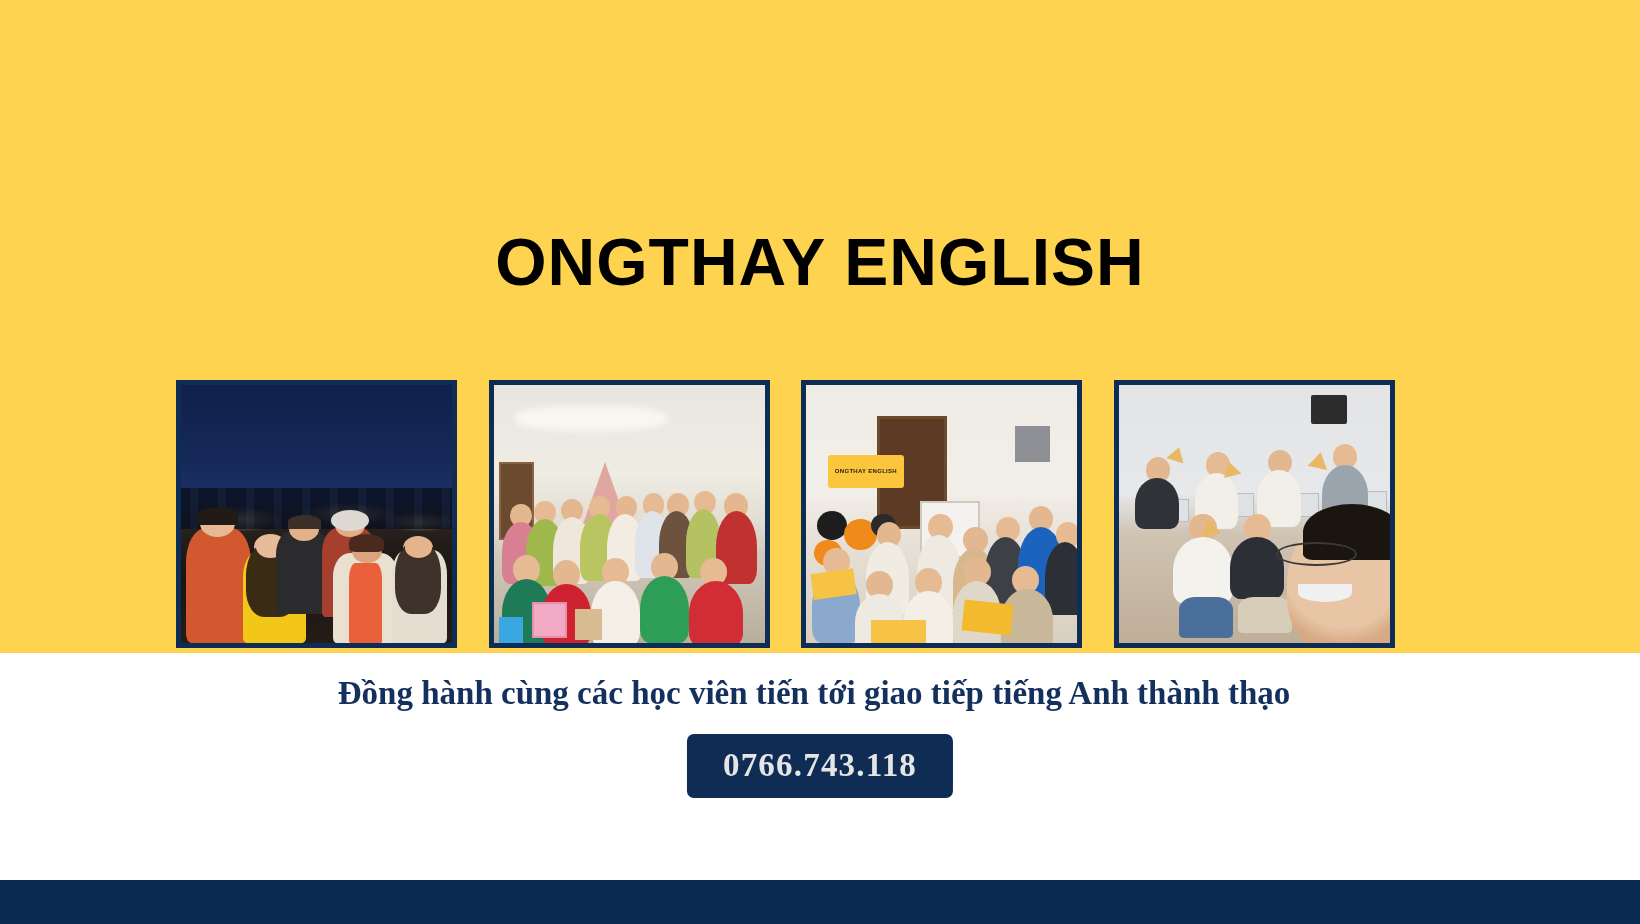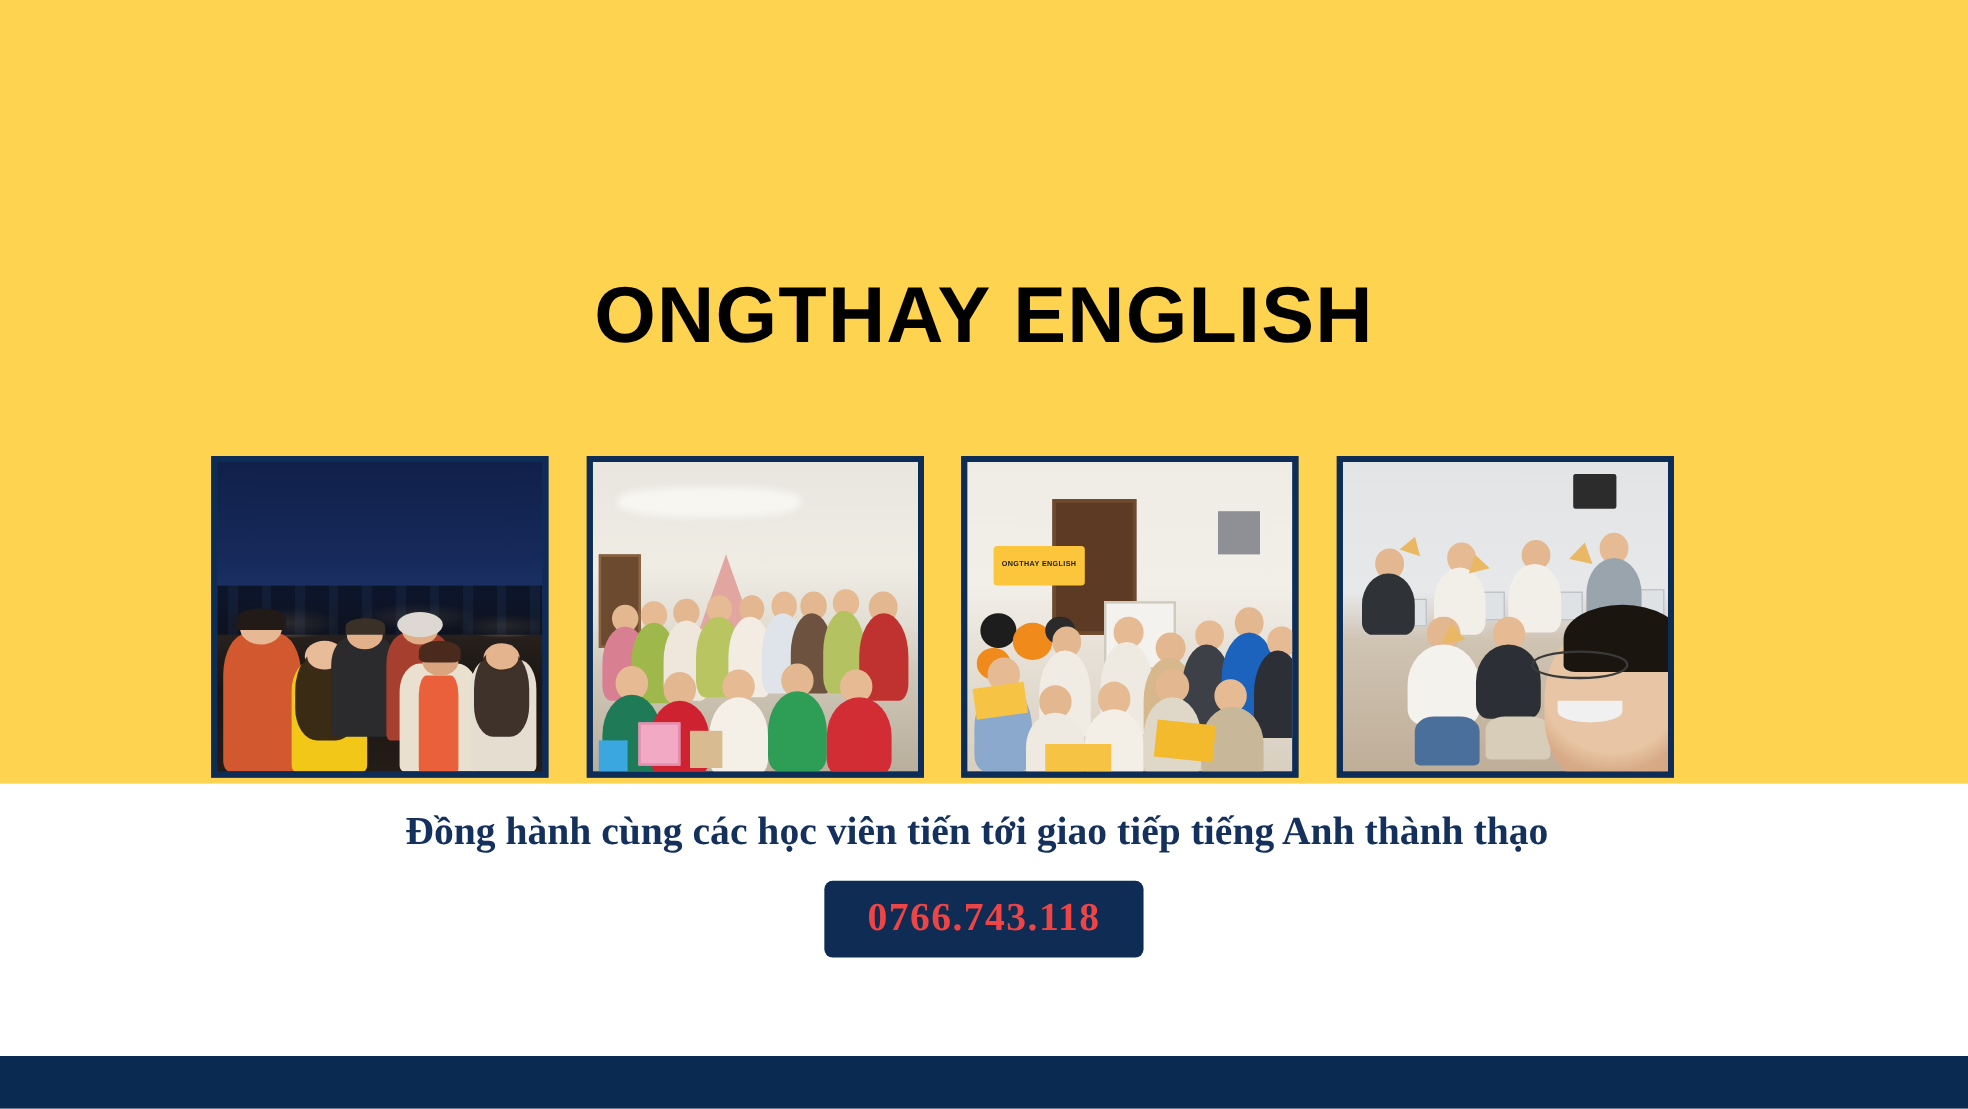"0766.743.118" #phone-button { color: #ef4444 -> #e5e5e5 }
